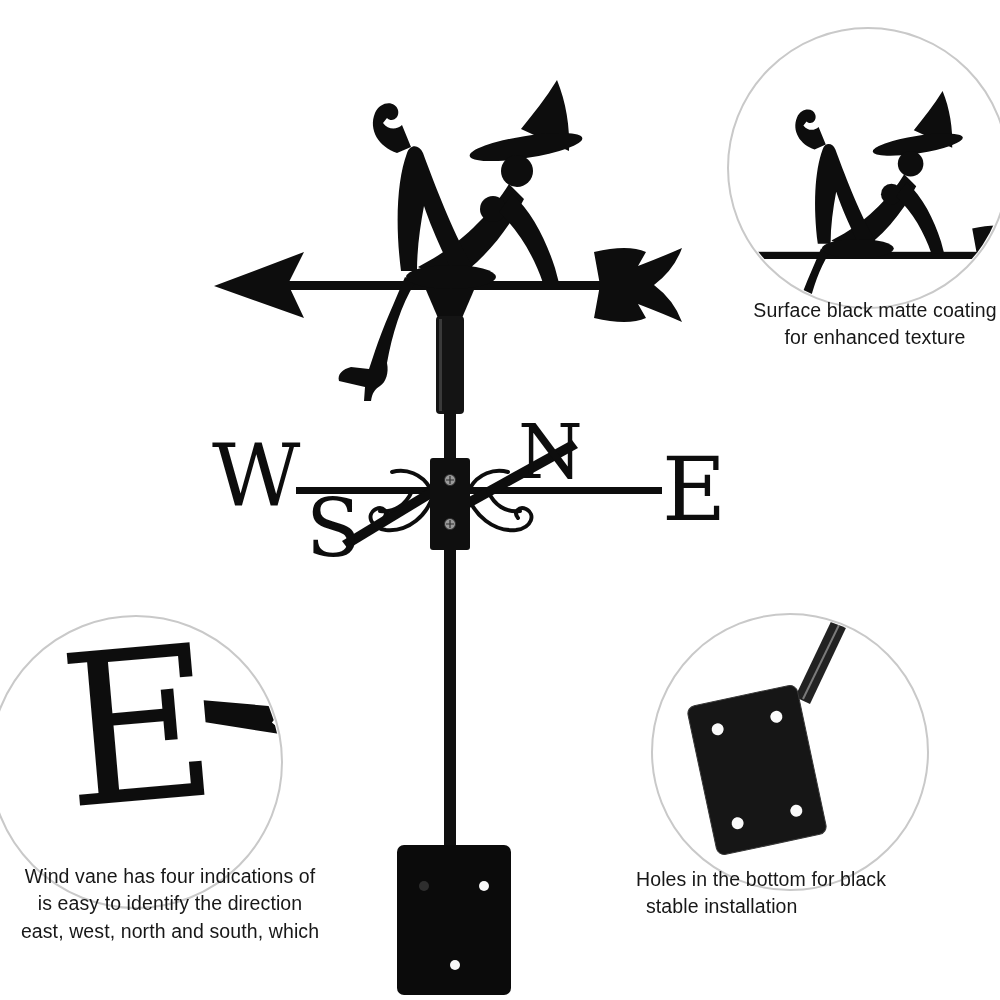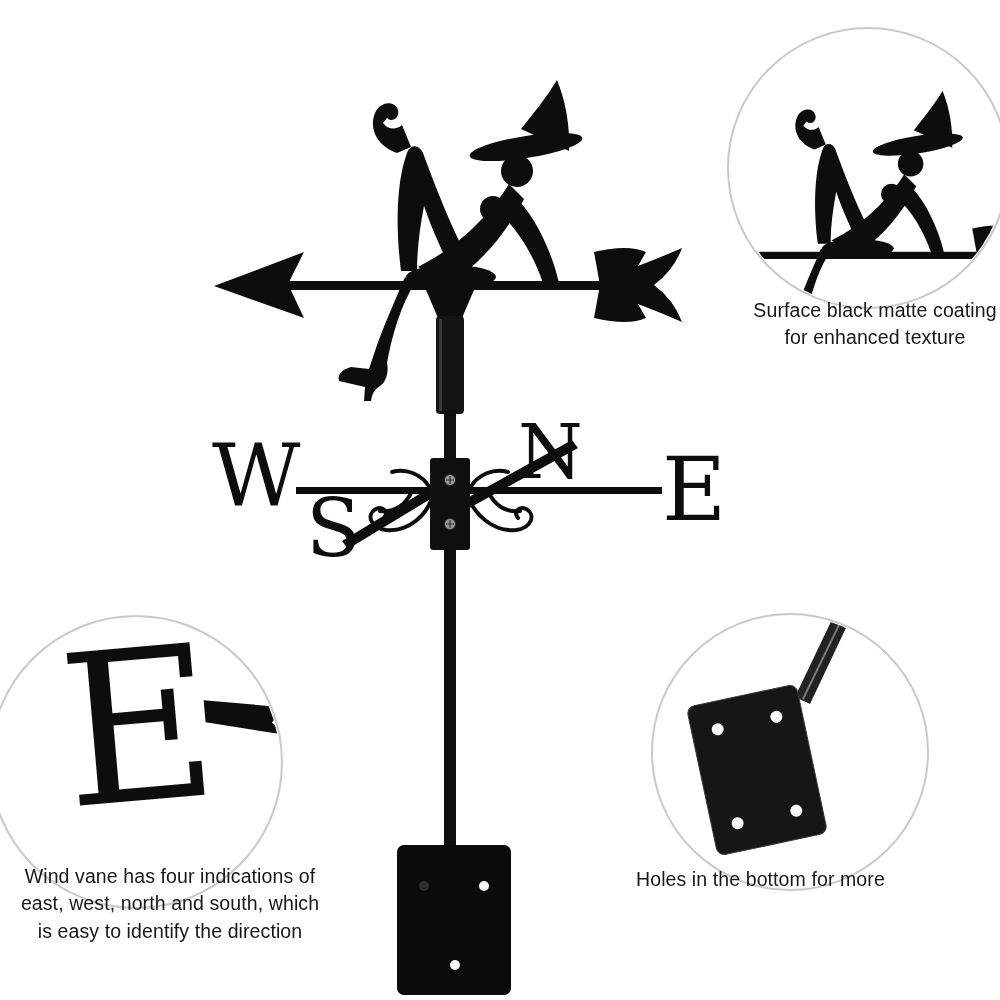"Holes in the bottom for" div { text: more -> black }
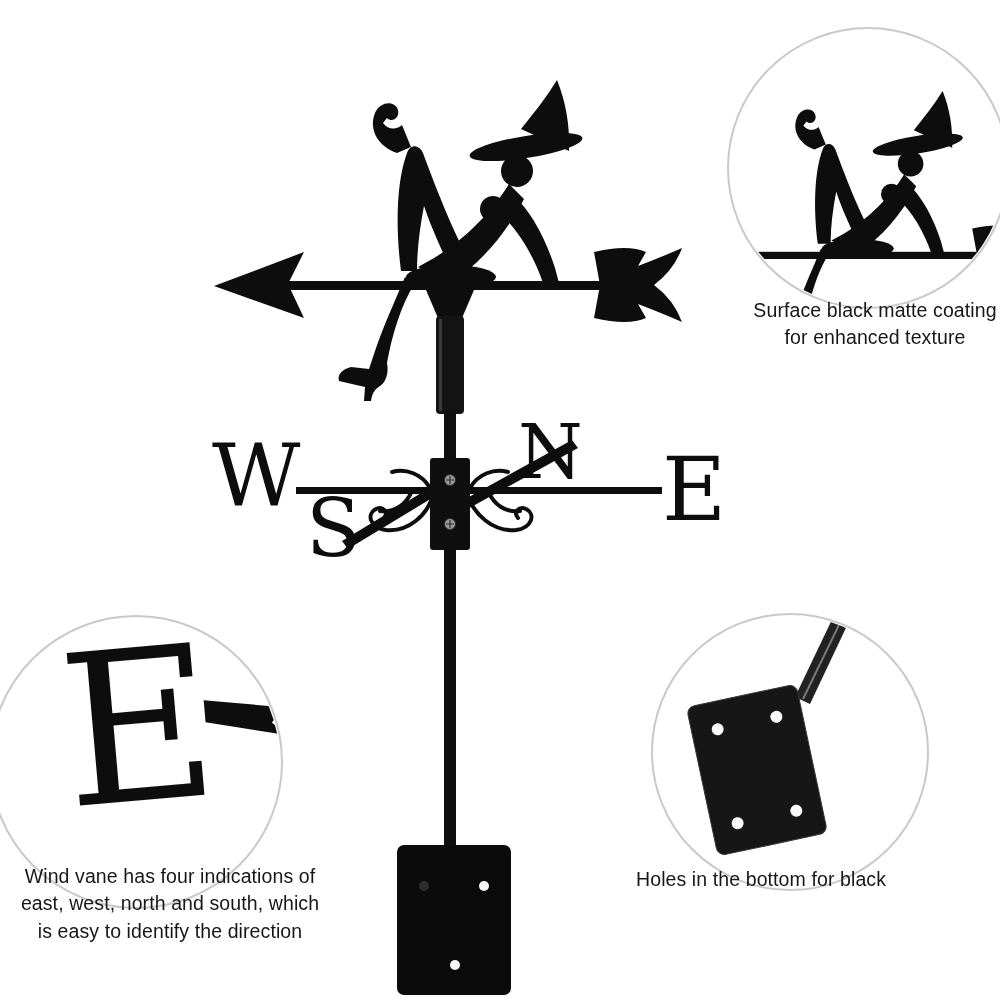"stable installation" div { html: none -> <div>stable installation</div> }
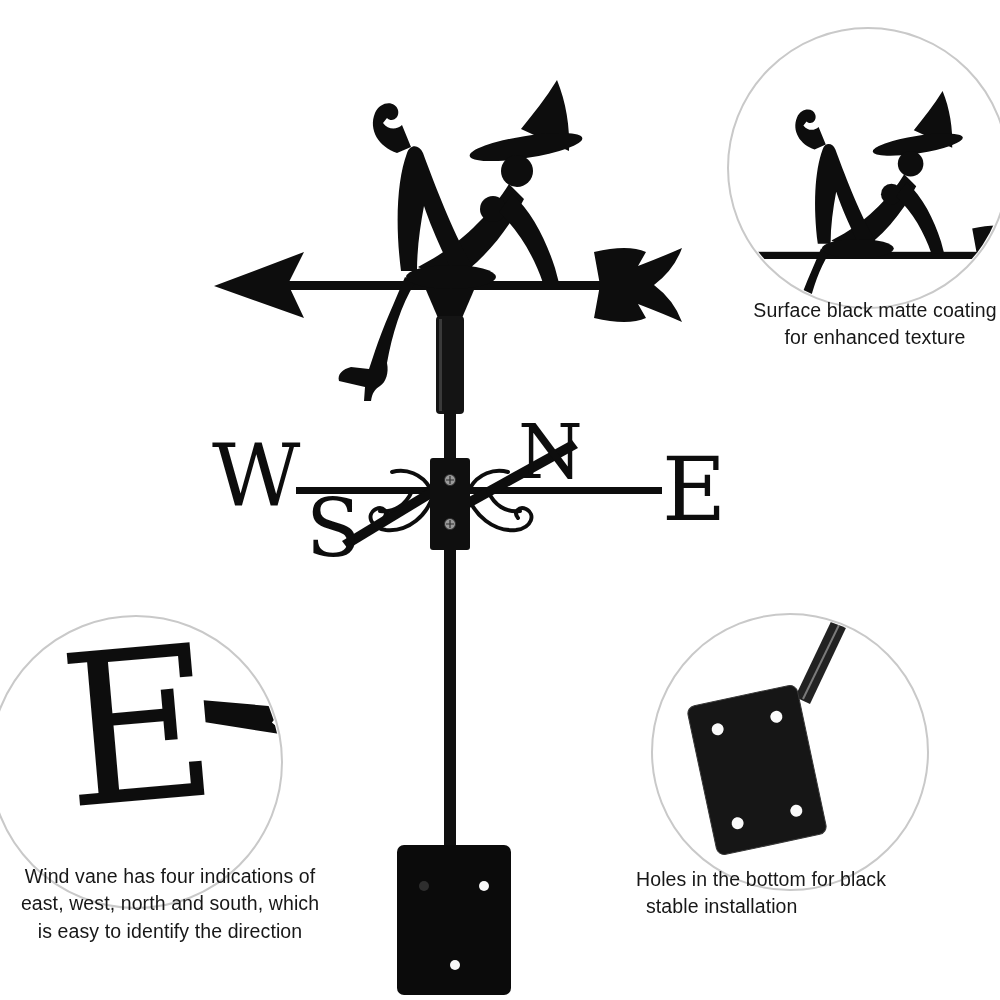"east, west, north and south," div { order: before "is easy to identify the" -> after "is easy to identify the" }
